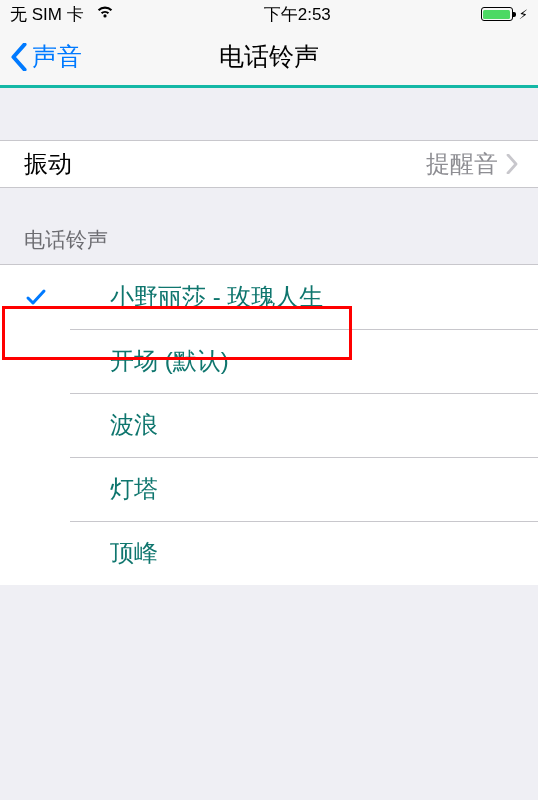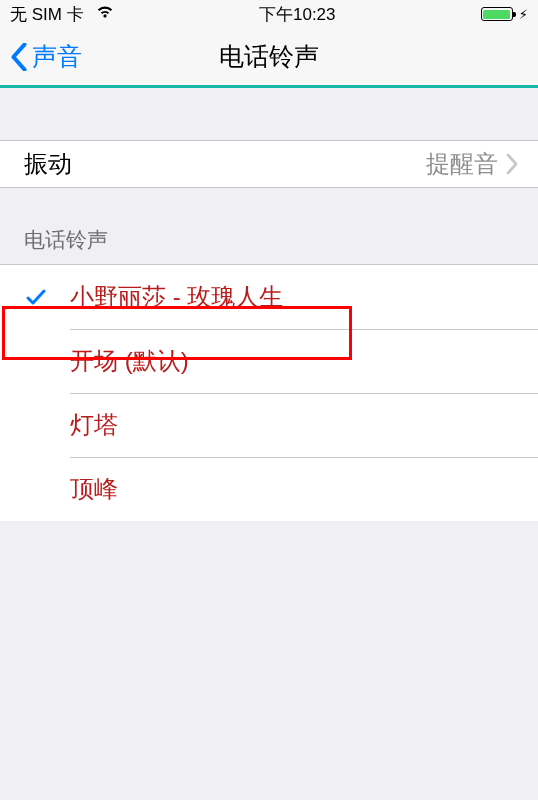"下午10:23" span { text: 10:23 -> 2:53 }
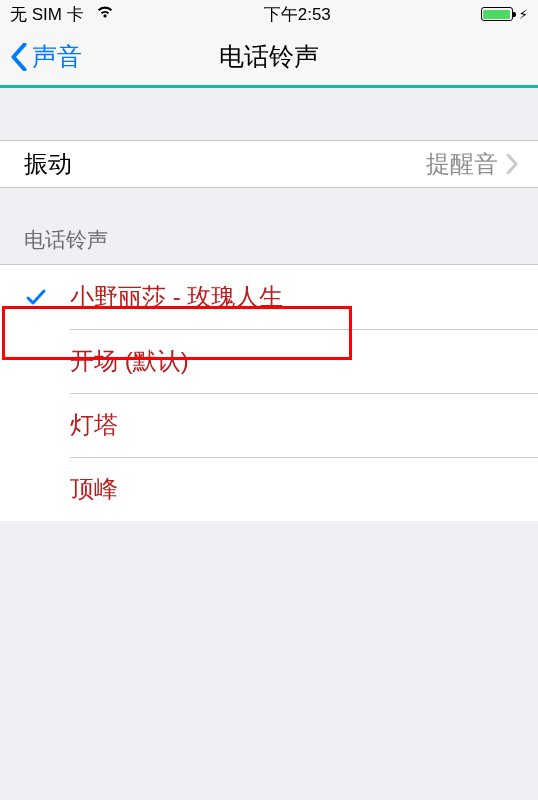"小野丽莎 - 玫瑰人生" .row-label { color: #b91c1c -> #0f766e; margin-left: none -> 40px }
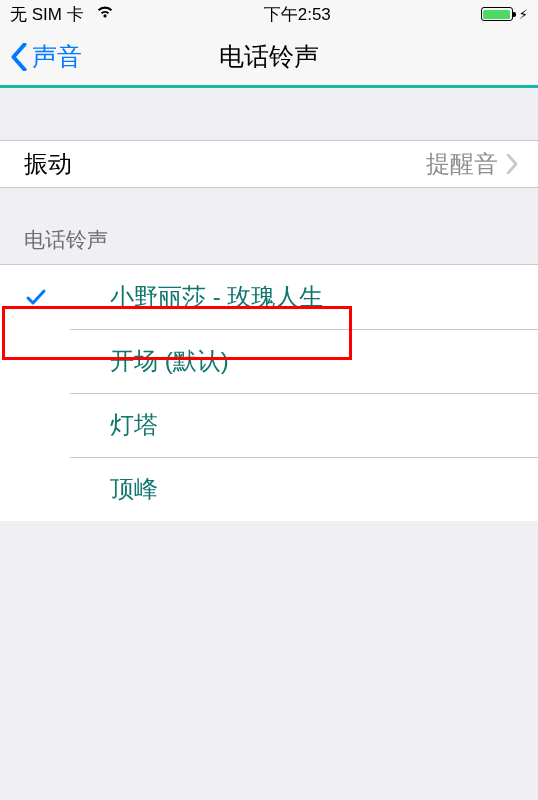"波浪" div.list-row { html: none -> <div> <div> </div> <span>波浪</span> </div> }
